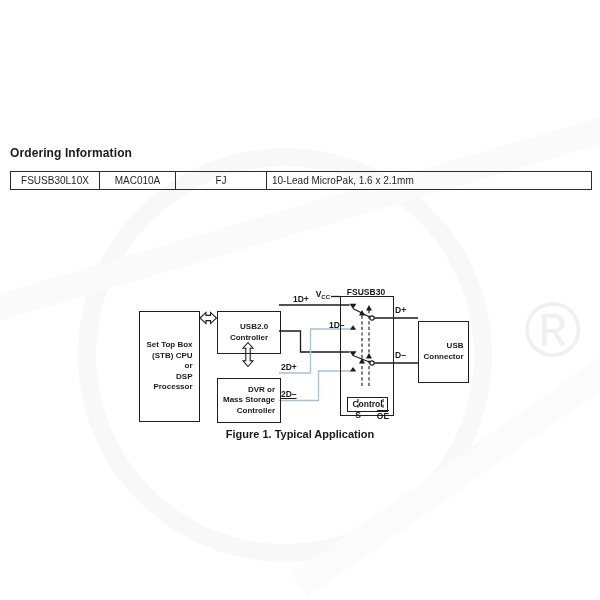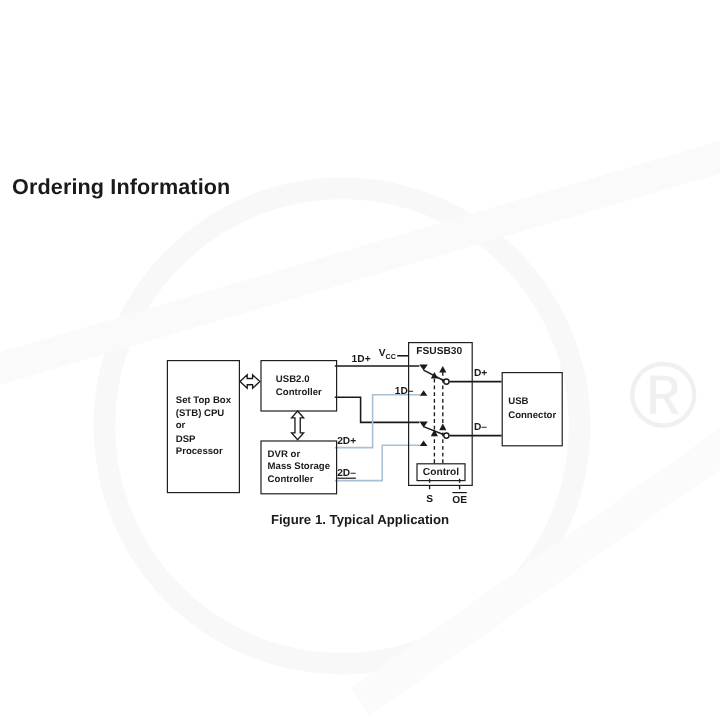"Ordering Information" #heading { font-size: 18px -> 12px }
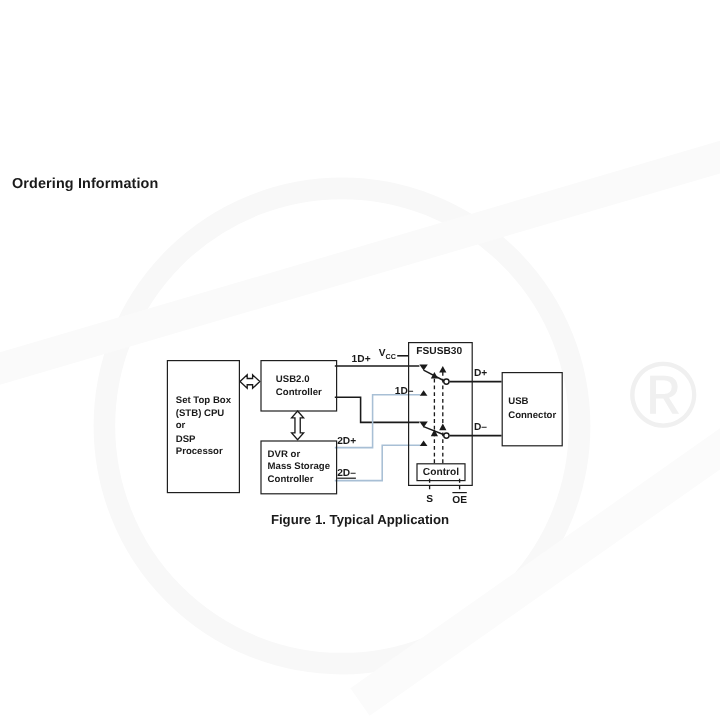"FSUSB30L10X" tr.r1 { html: none -> <tr> <td>FSUSB30L10X</td> <td>MAC010A</td> <td>FJ</td> <td>10-Lead MicroPak, 1.6 x 2.1mm</td> </tr> }
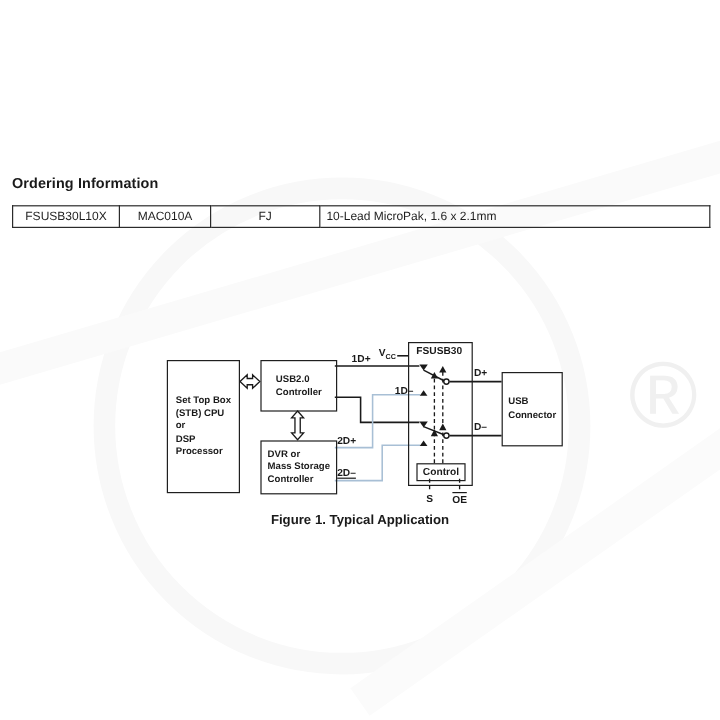"USB2.0" .dbox { margin-top: none -> 11px; text-align: left -> right }
